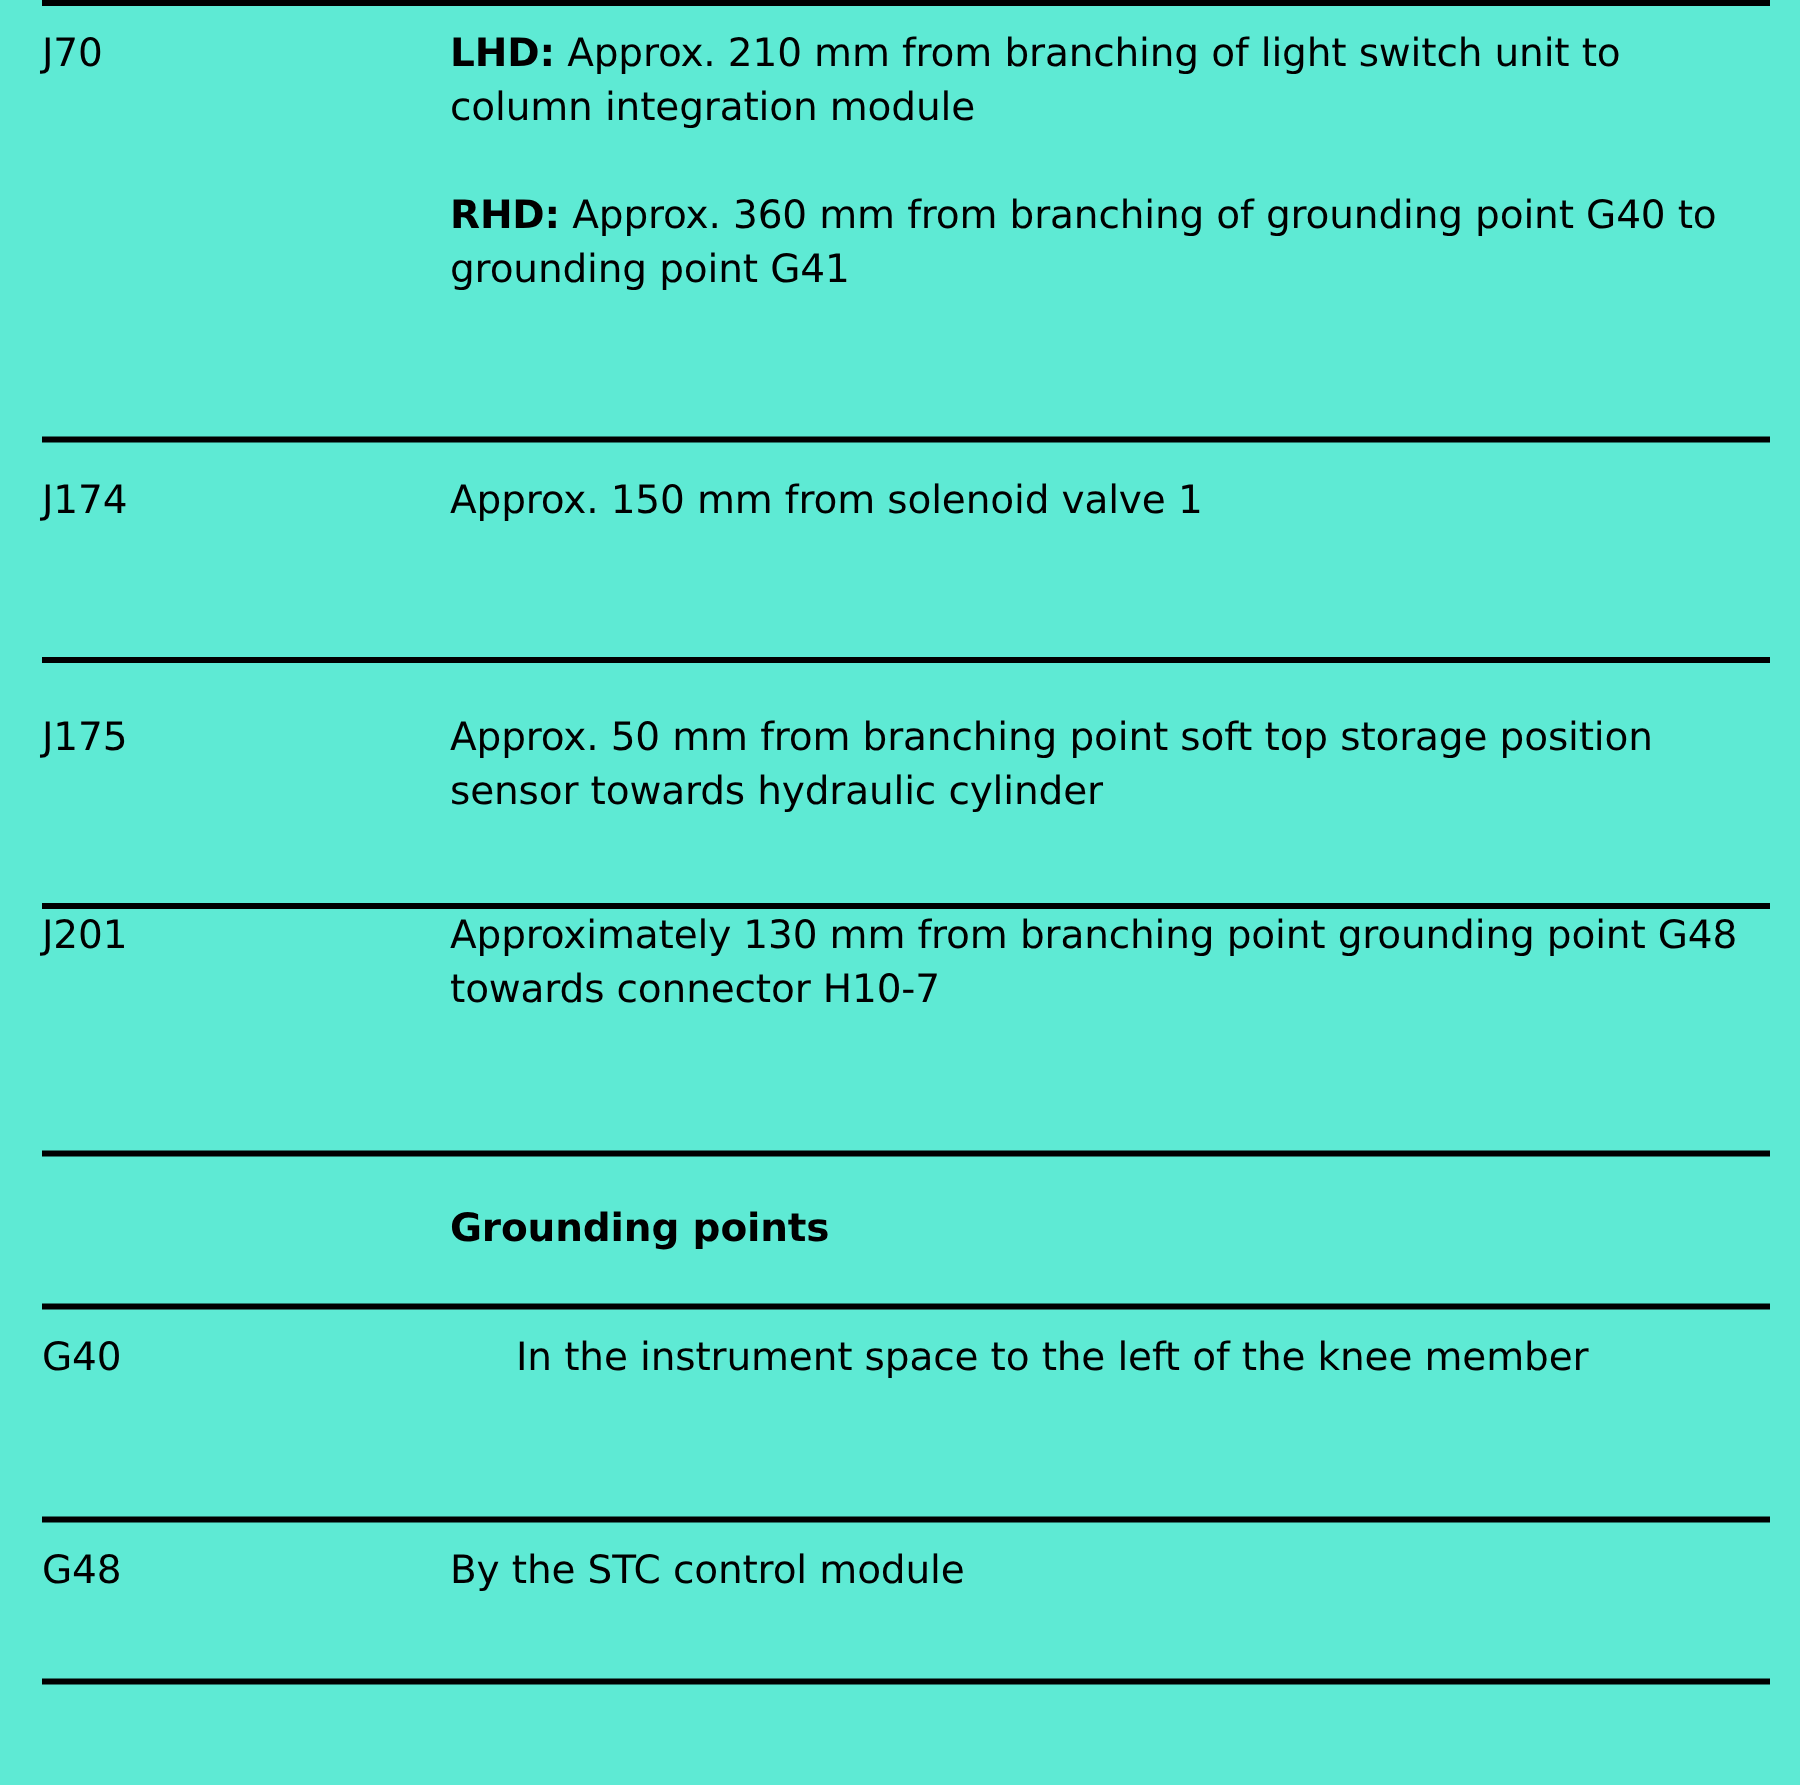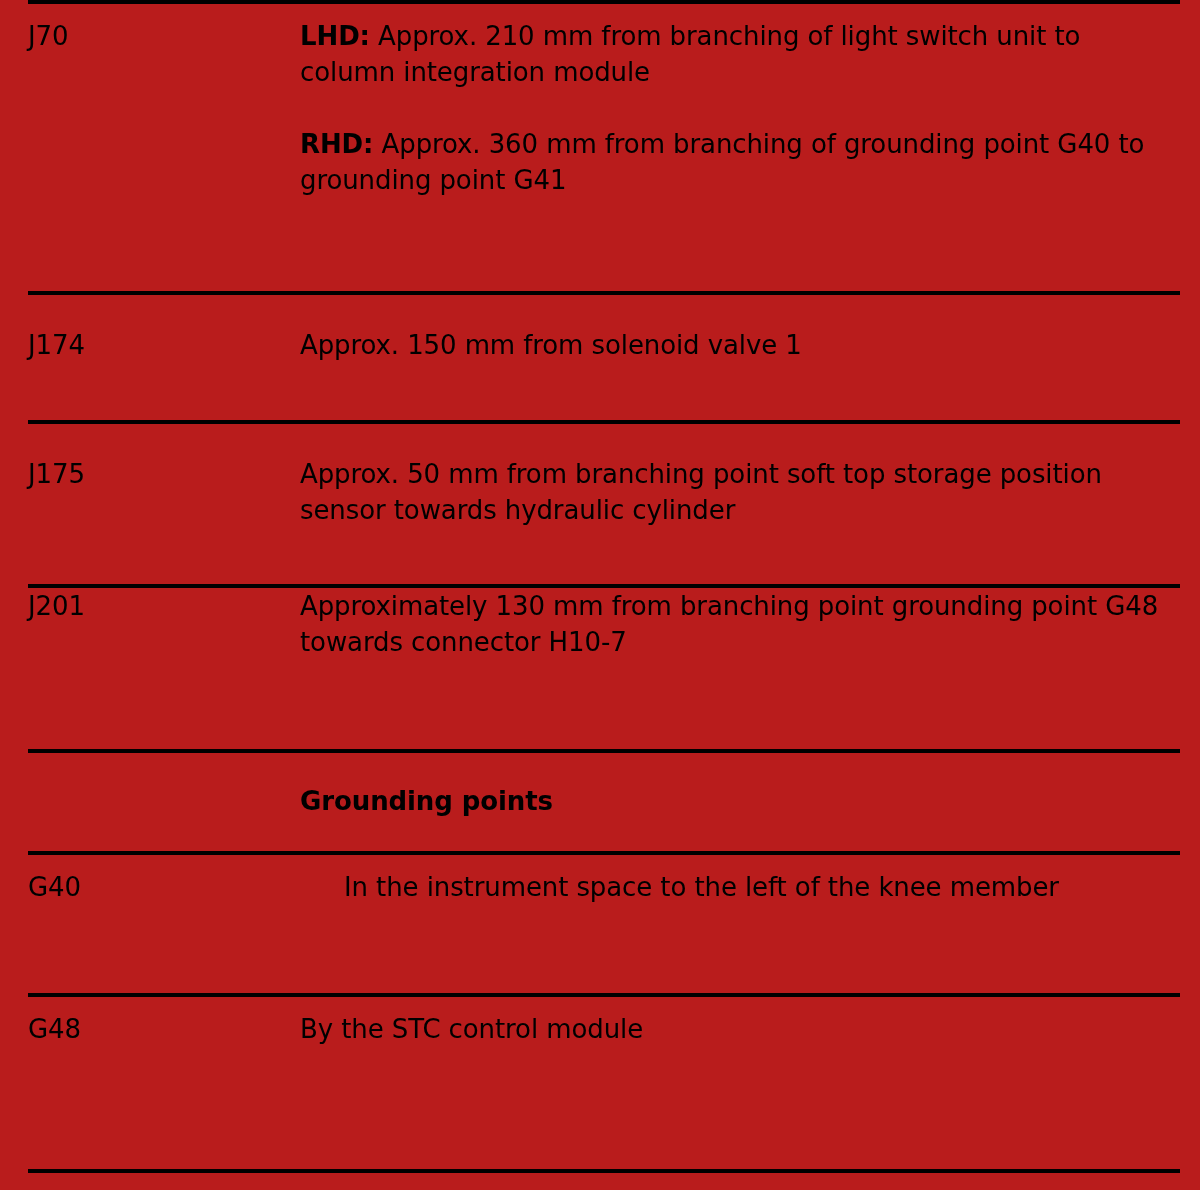"J70" .sheet { background: #b91c1c -> #5eead4 }
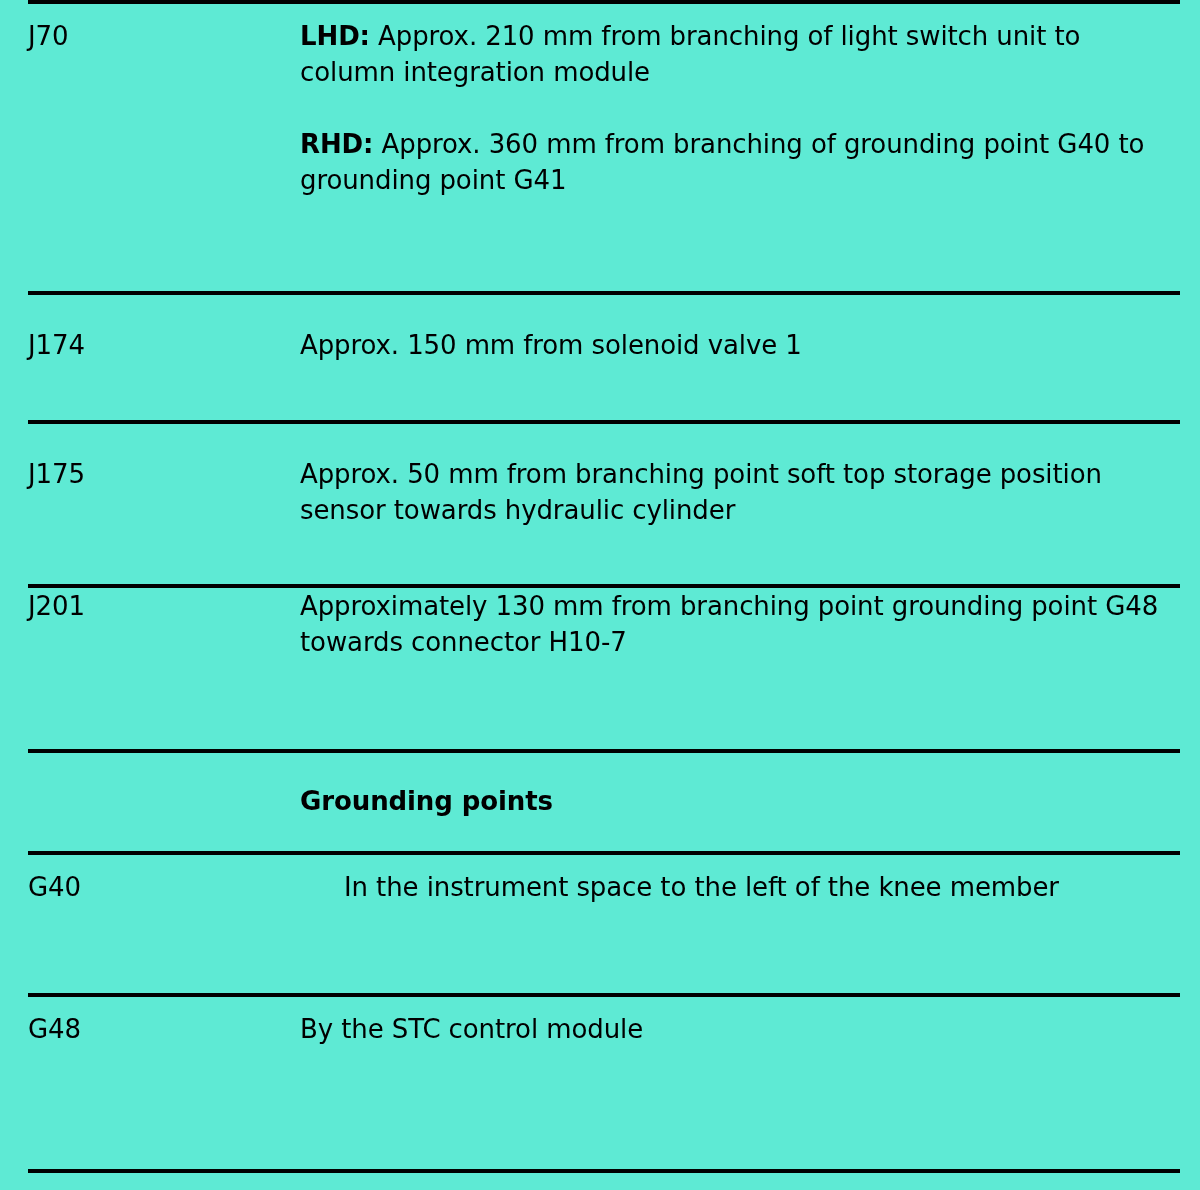"J174" .row-j174 { height: 125px -> 143px; padding-top: 32px -> 21px }
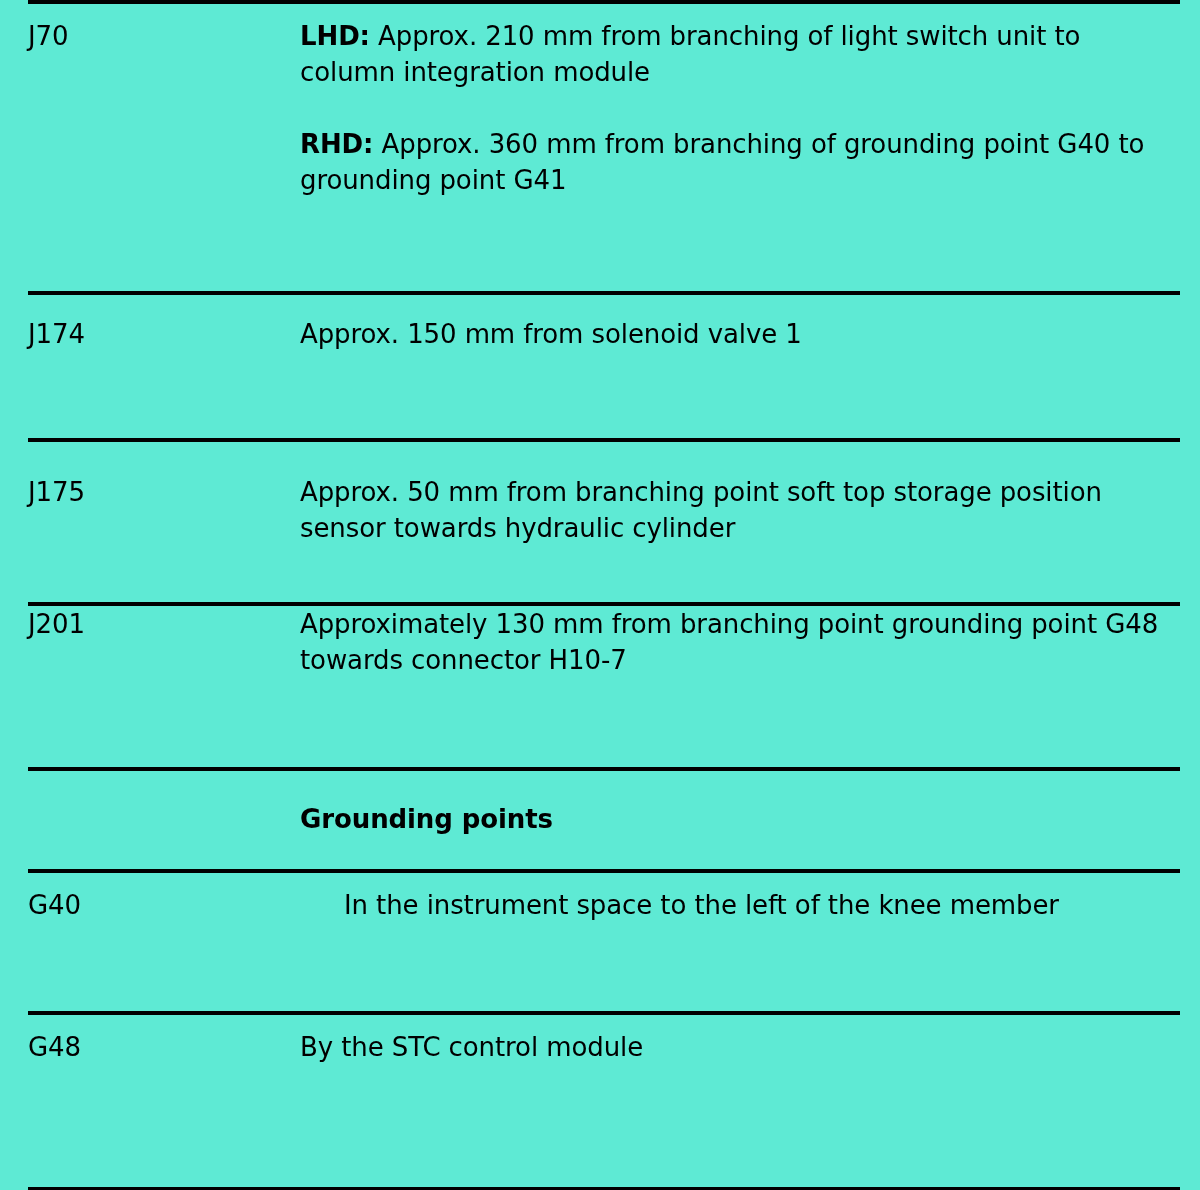"G48" .row-g48 { height: 172px -> 104px }
